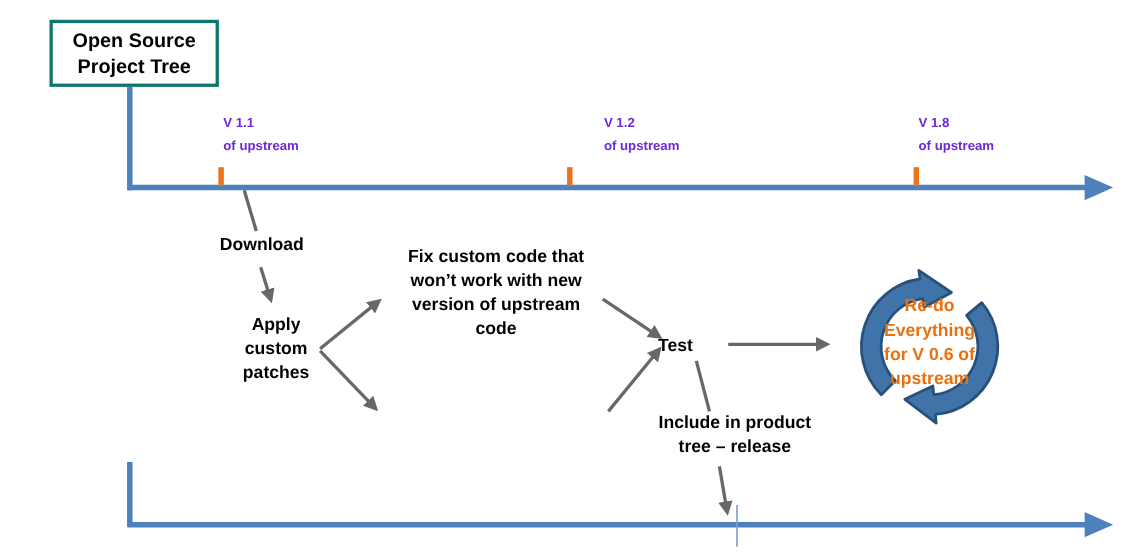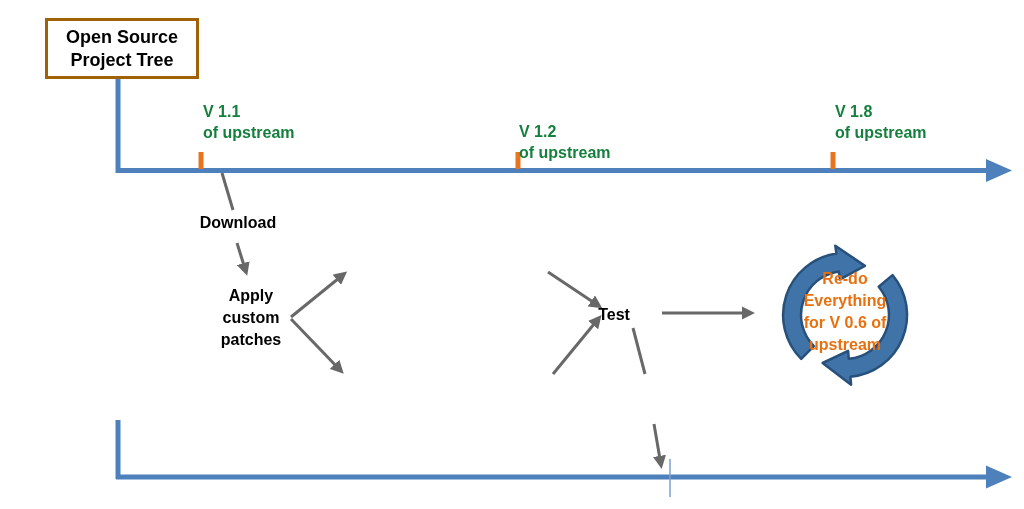"Open Source" .tree-box { border: 3px solid #a16207 -> 3px solid #0f766e }
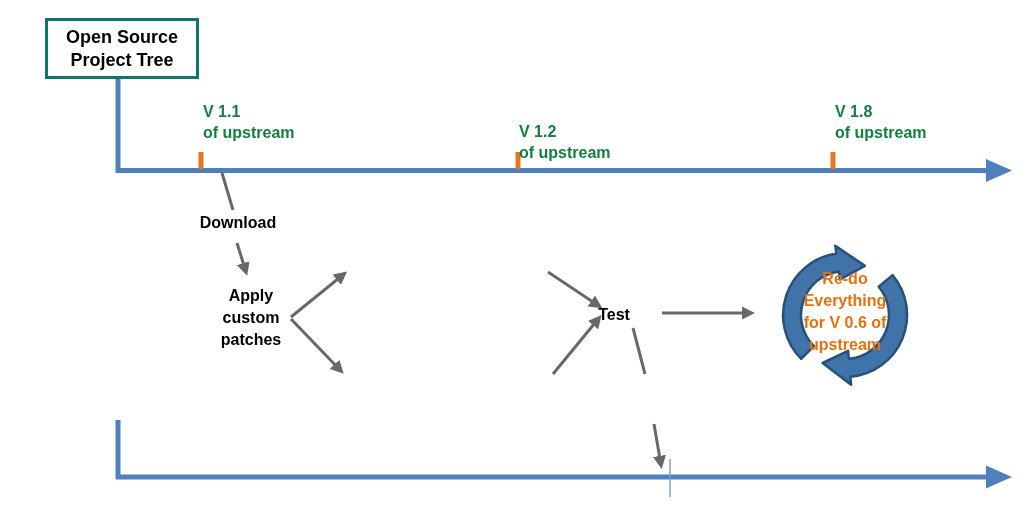"V 1.1" .vlabel { color: #15803d -> #6d28d9; font-size: 16px -> 12px }
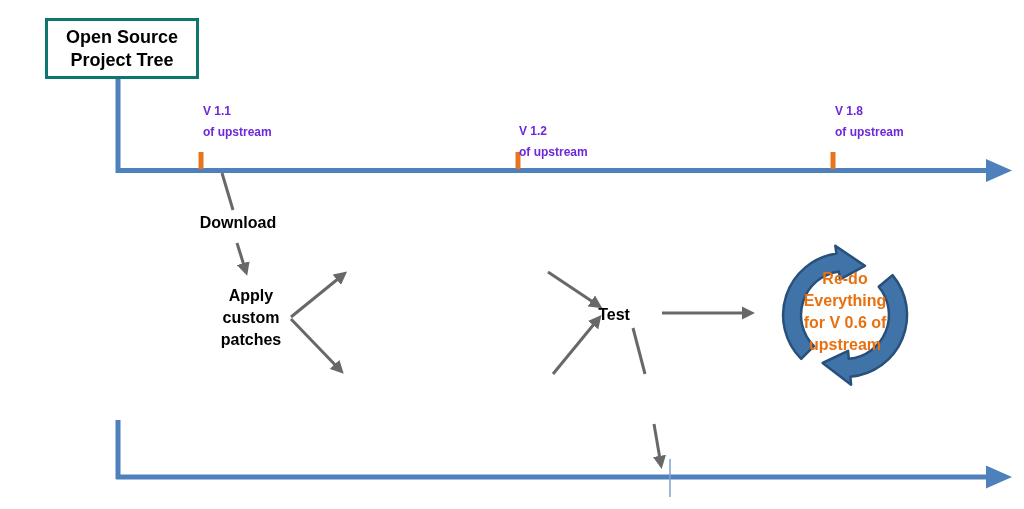"V 1.2" .v2 { left: 519px -> 549px; margin-top: 20px -> none }
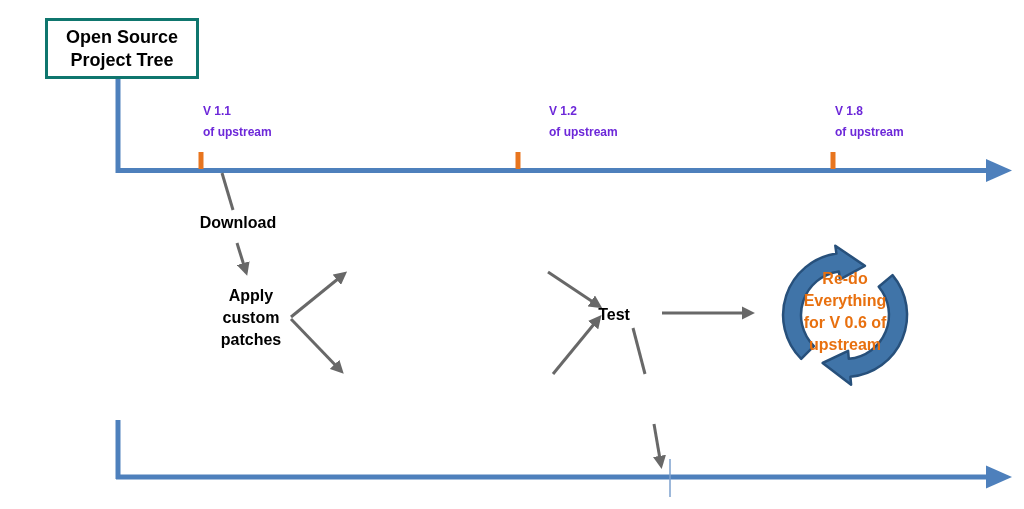"Fix custom code that" div.txt { html: none -> <div>Fix custom code that won’t work with new version of upstream code</div> }
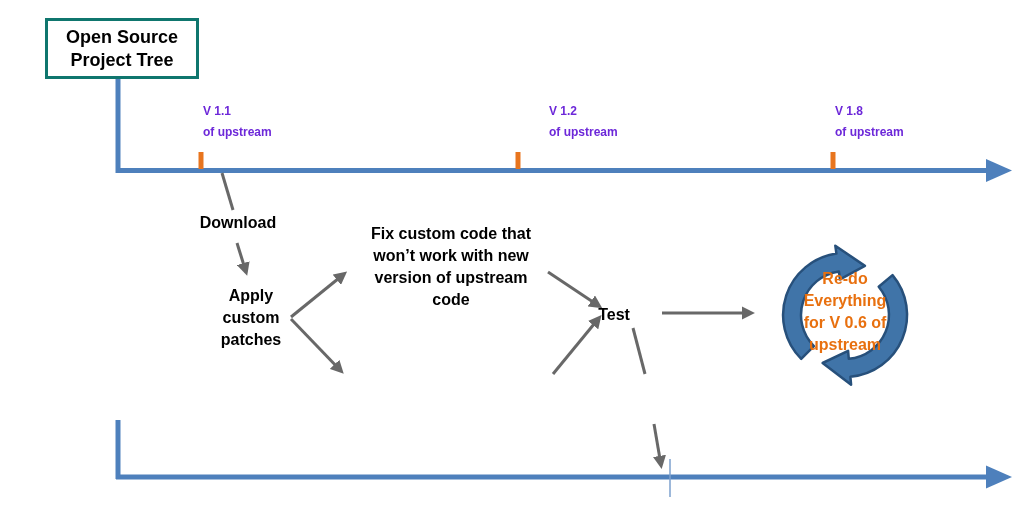"Include in product" div.txt { html: none -> <div>Include in product tree – release</div> }
